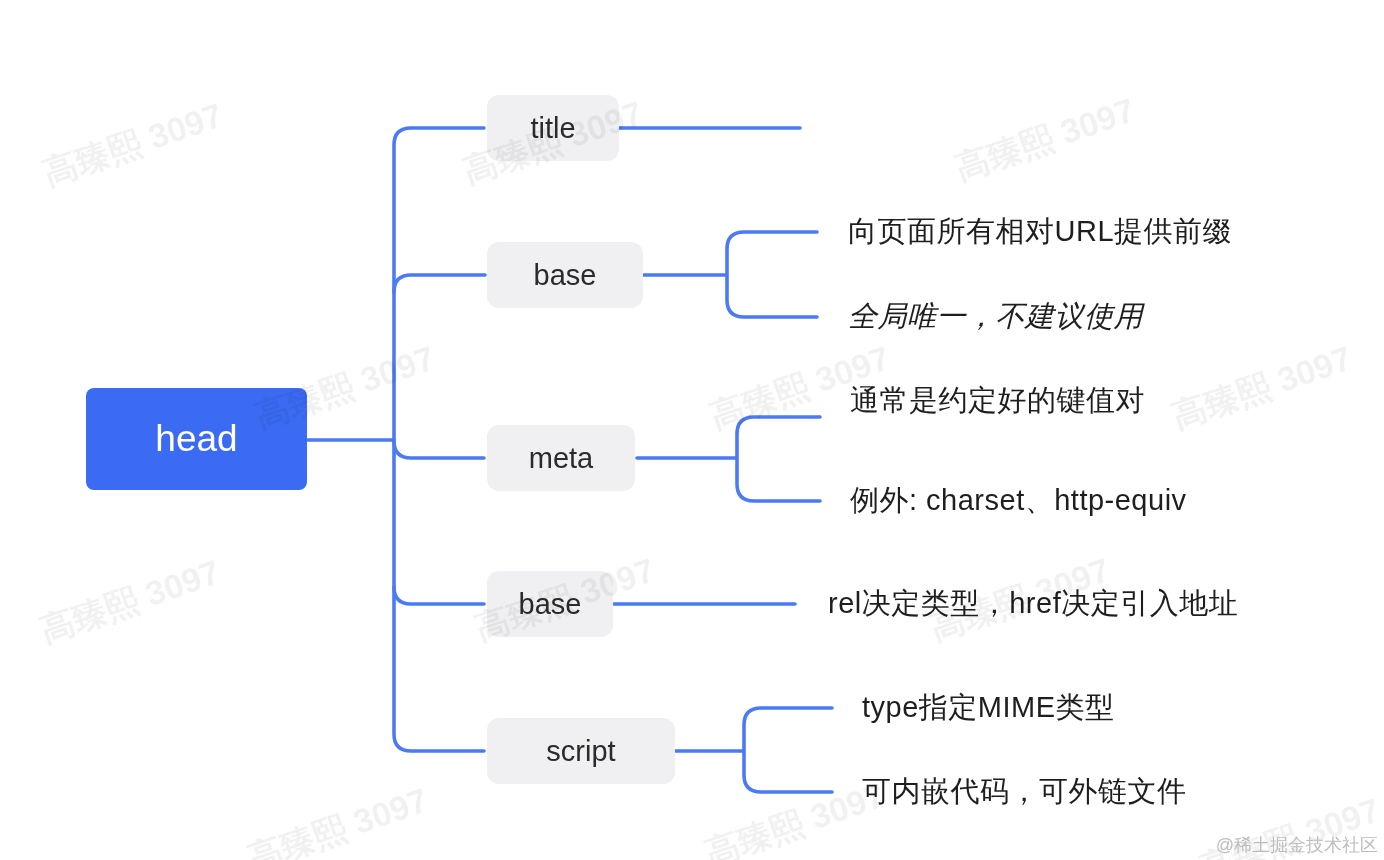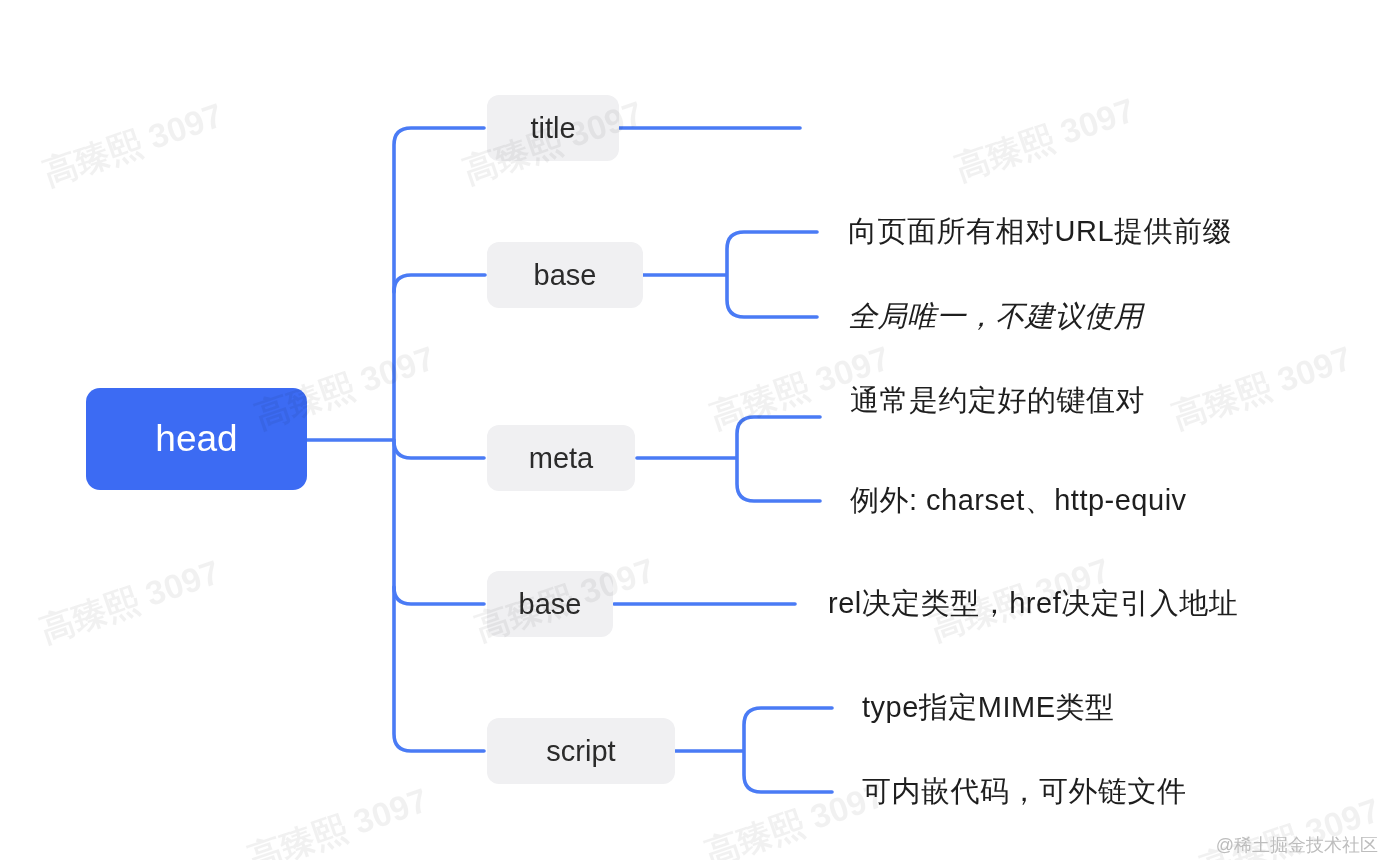"head" .root-node { border-radius: 14px -> 8px }
